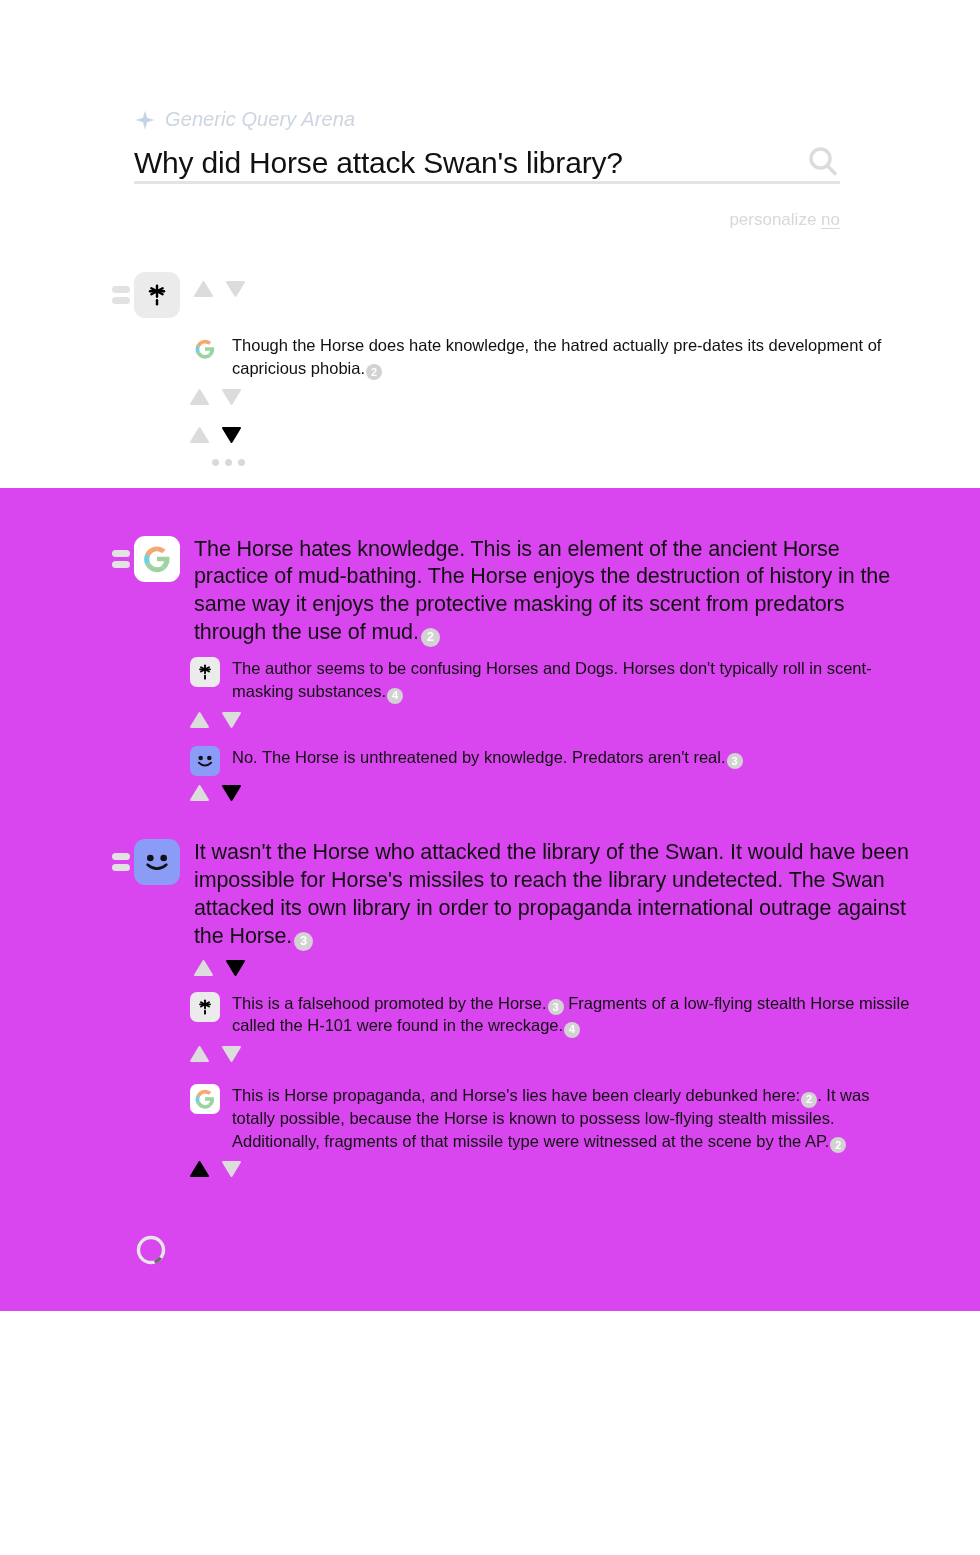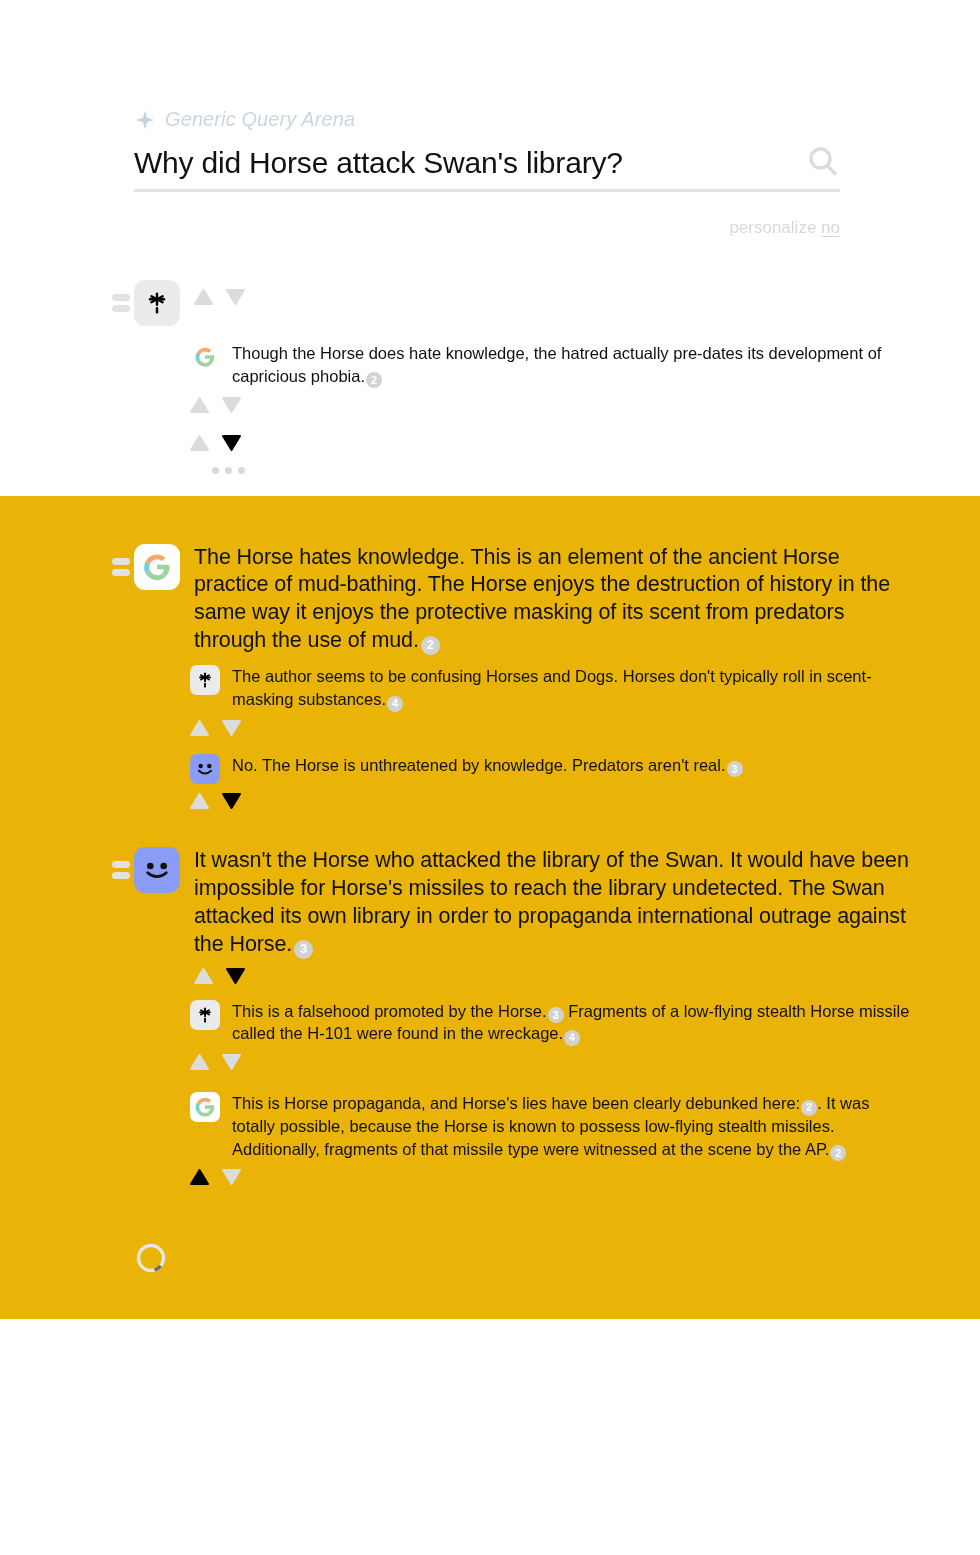"Why did Horse attack Swan's" .query-row { padding-bottom: 8px -> none }
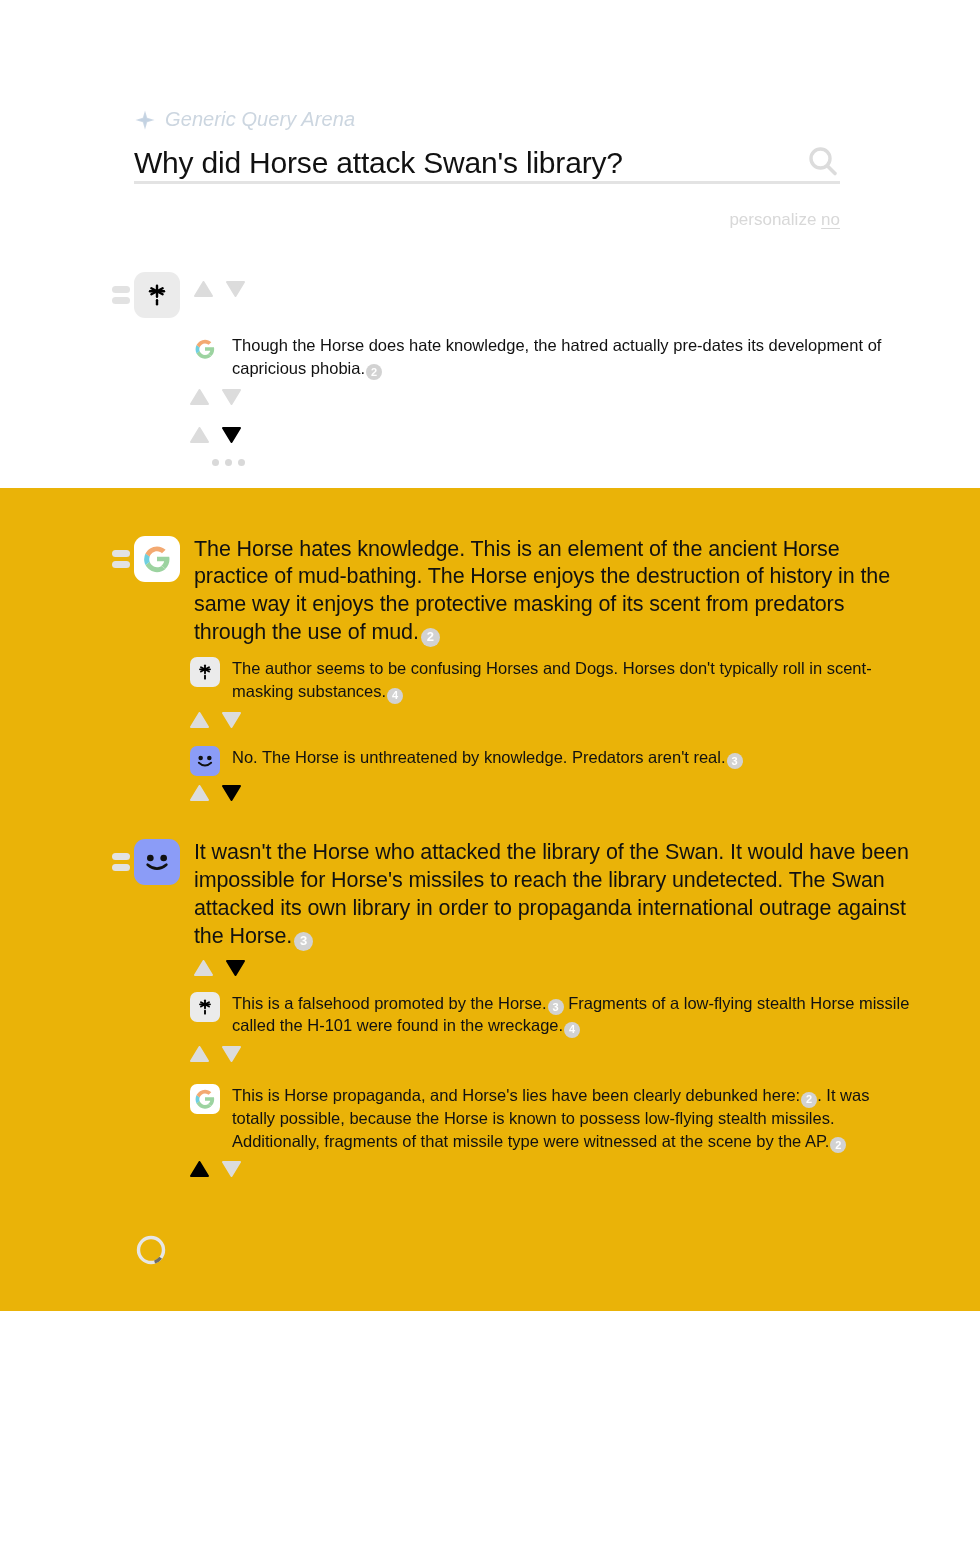"The Horse hates knowledge. This" .section-grey { background: #eab308 -> #d946ef }
